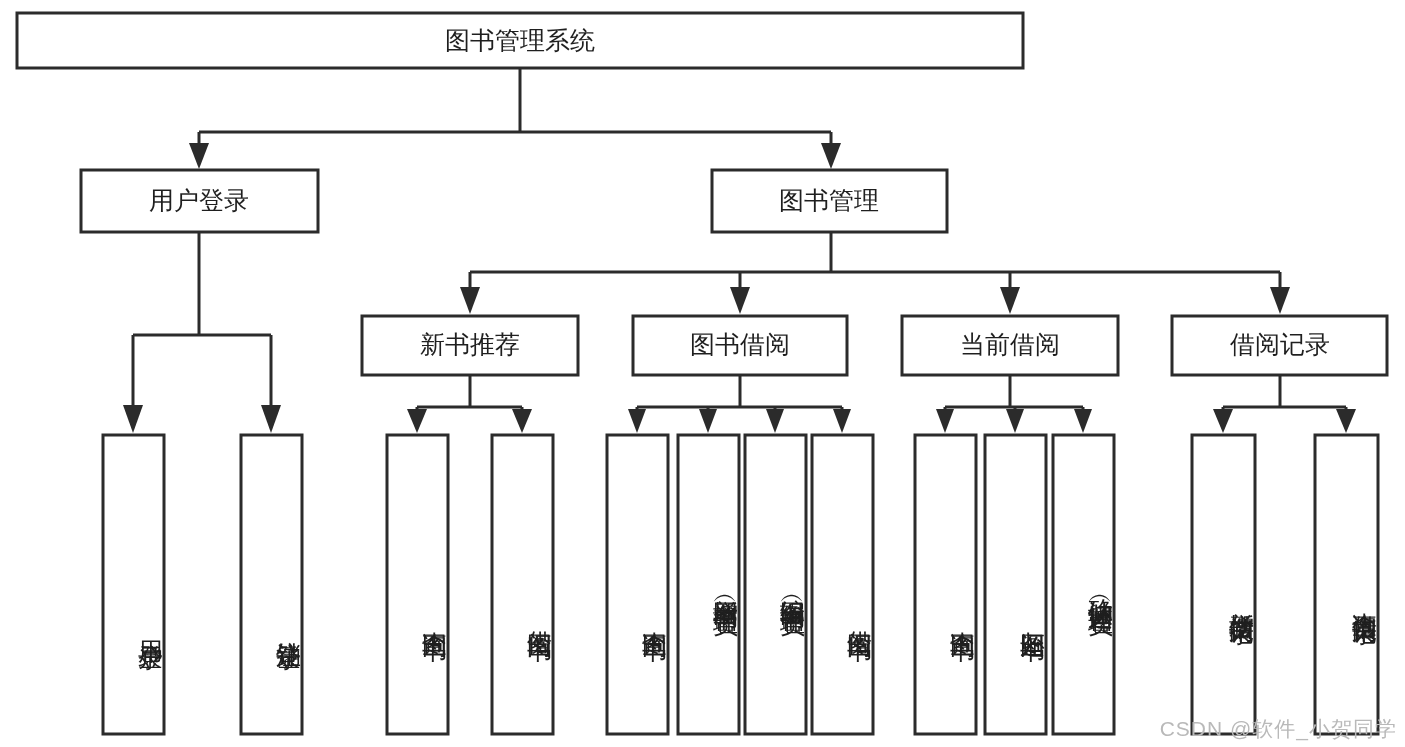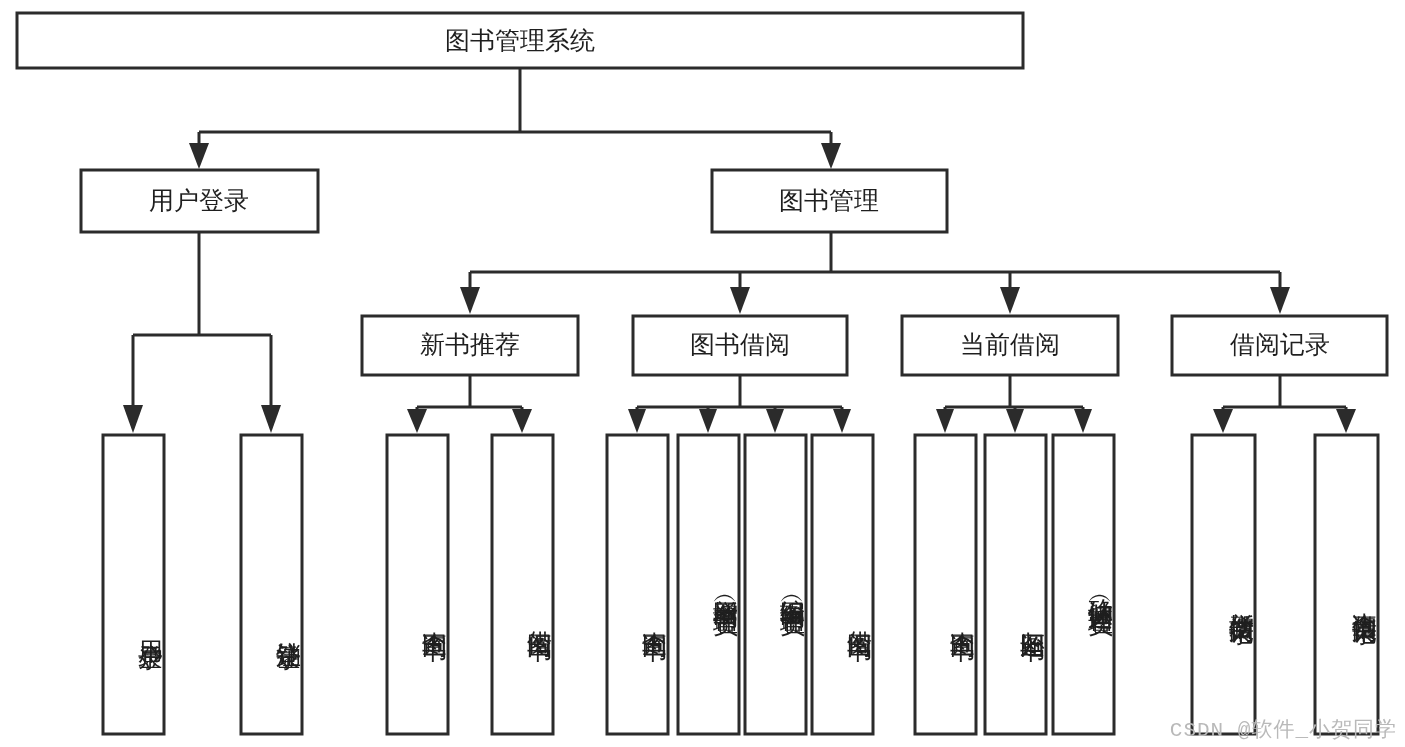"CSDN @软件_小贺同学" .watermark { font-family: Liberation Mono, monospace -> Liberation Sans, sans-serif }
